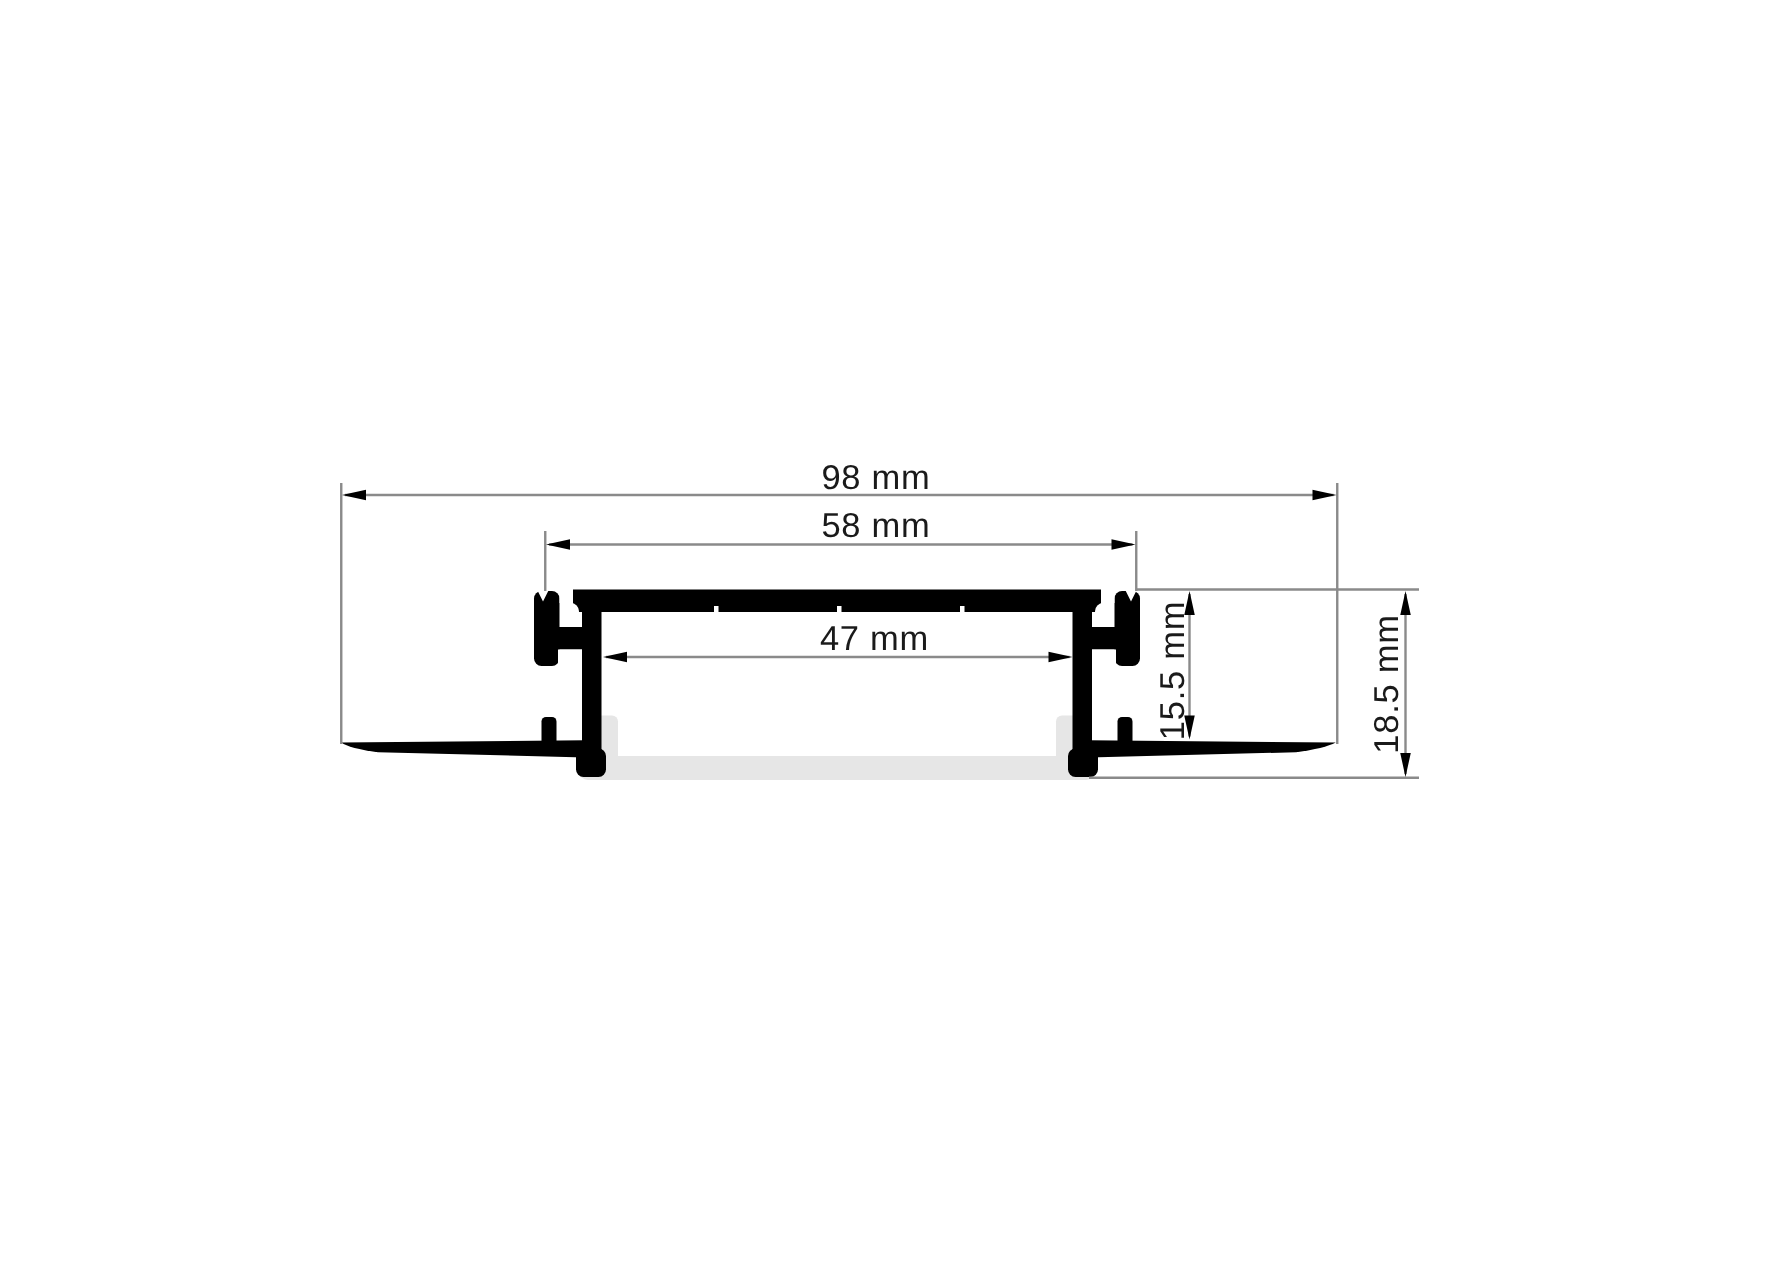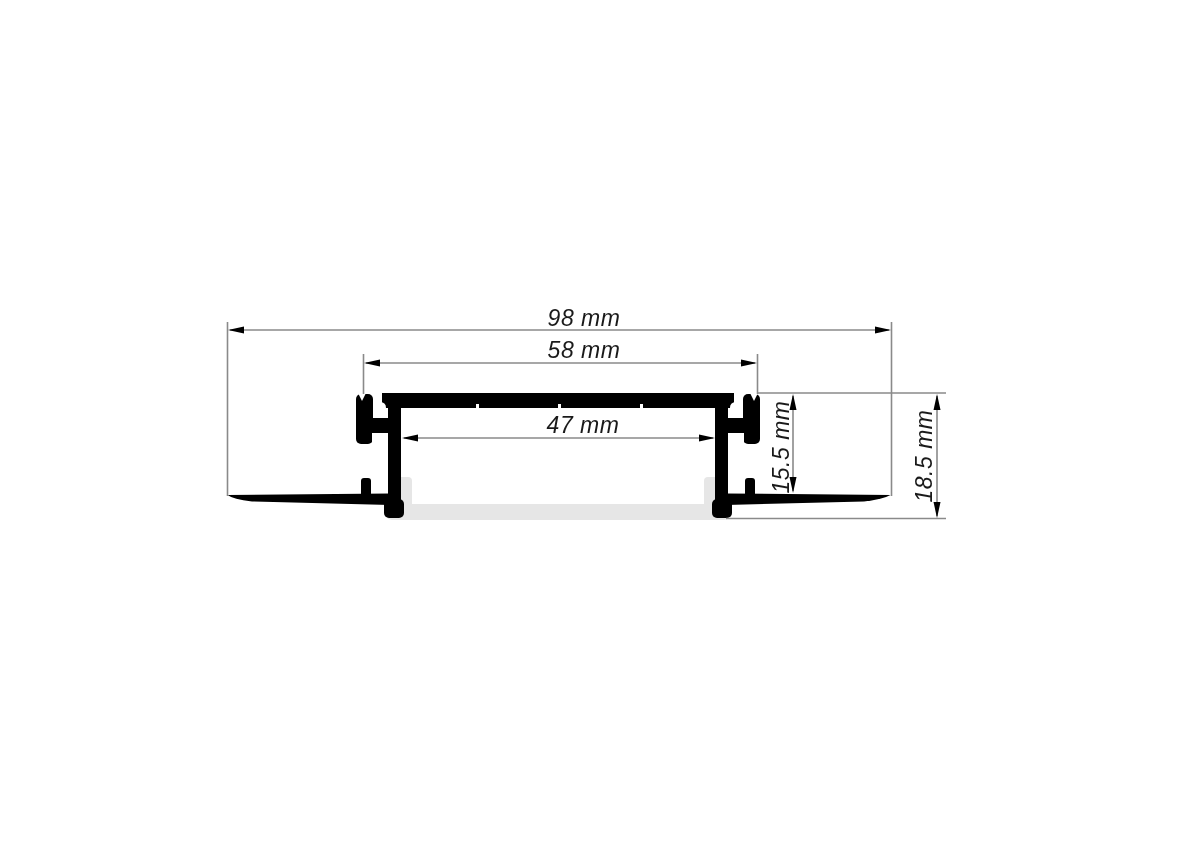"98 mm" .canvas { font-style: italic -> none }
